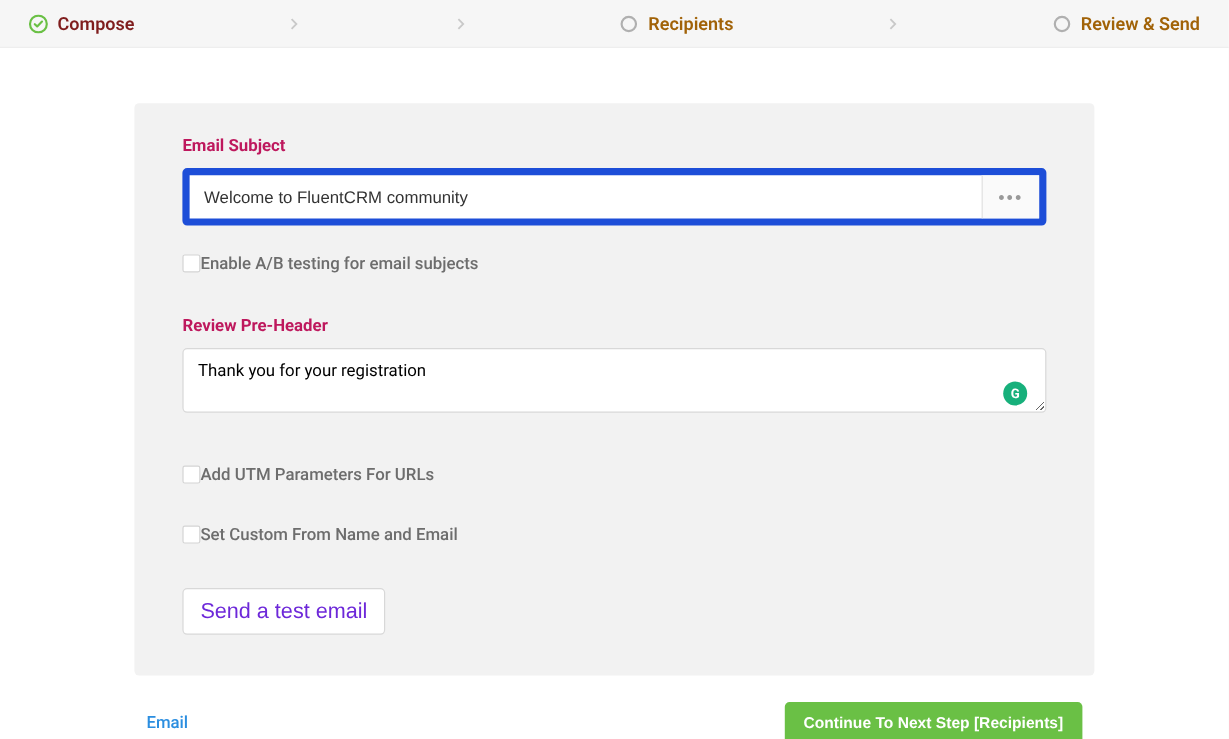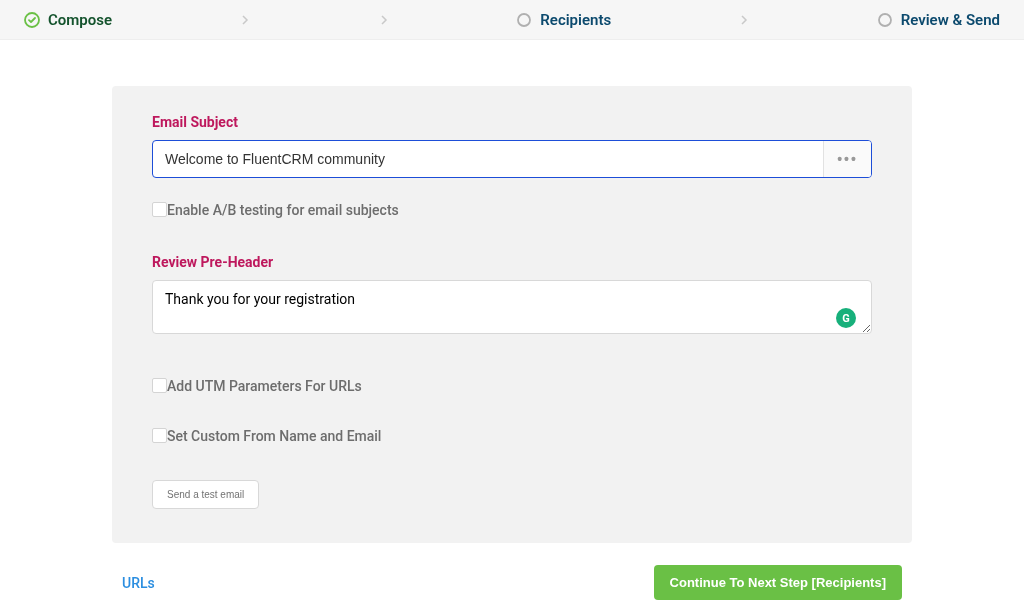"Compose" .step.completed { color: #14532d -> #7f1d1d }
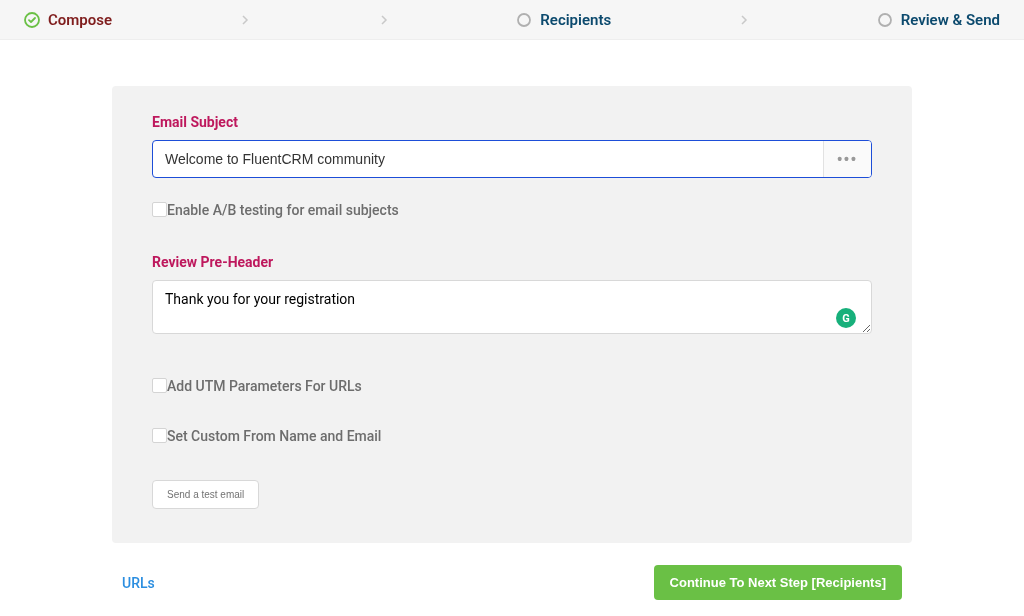"Recipients" .step { color: #0c4a6e -> #a16207 }
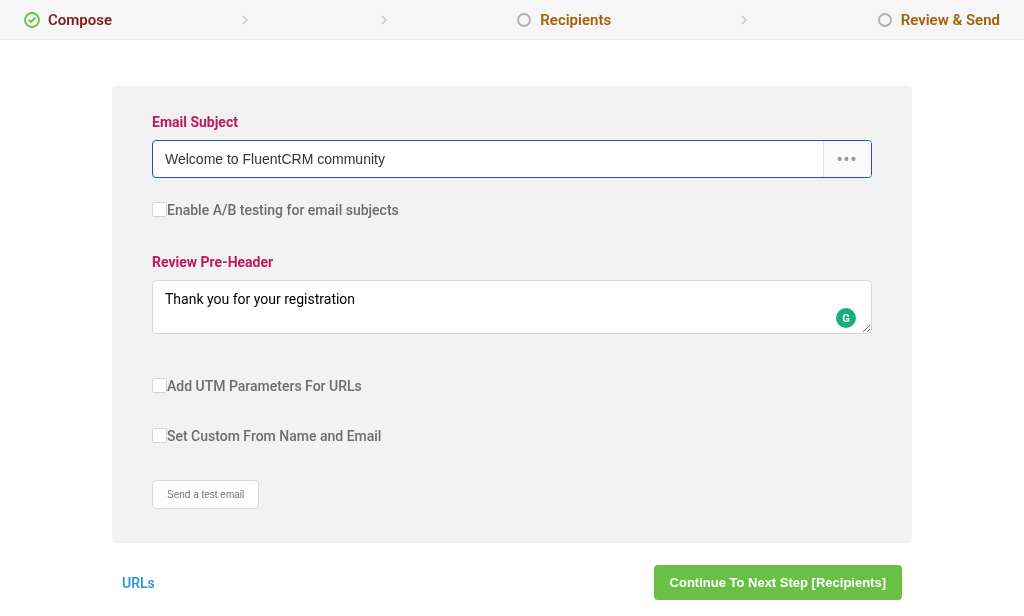"Welcome to FluentCRM community" .input-group { border: 1px solid #1d4ed8 -> 6px solid #1d4ed8 }
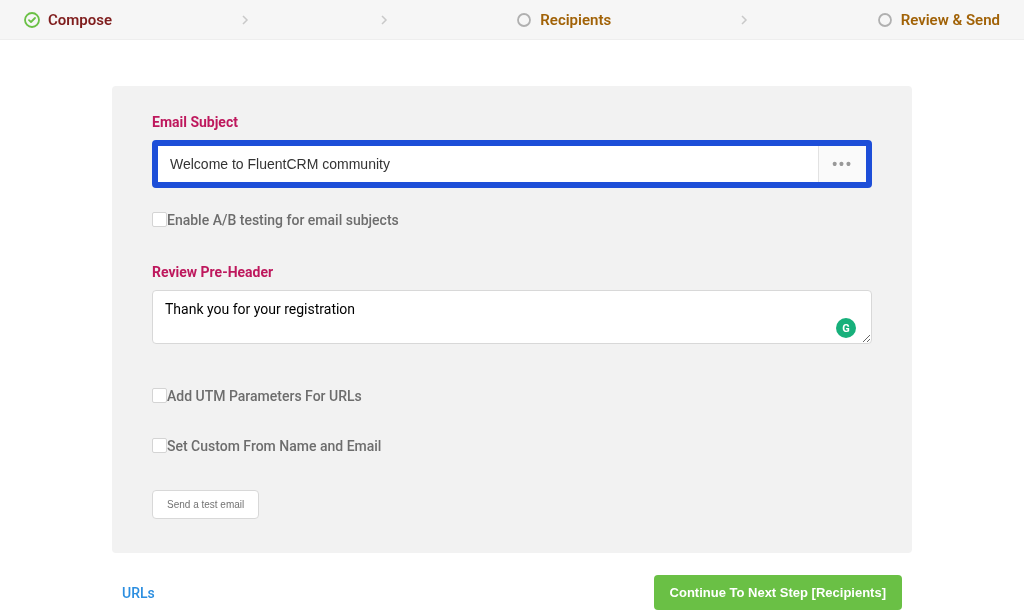"Send a test email" .test-btn { color: #737373 -> #6d28d9; font-size: 10px -> 18px }
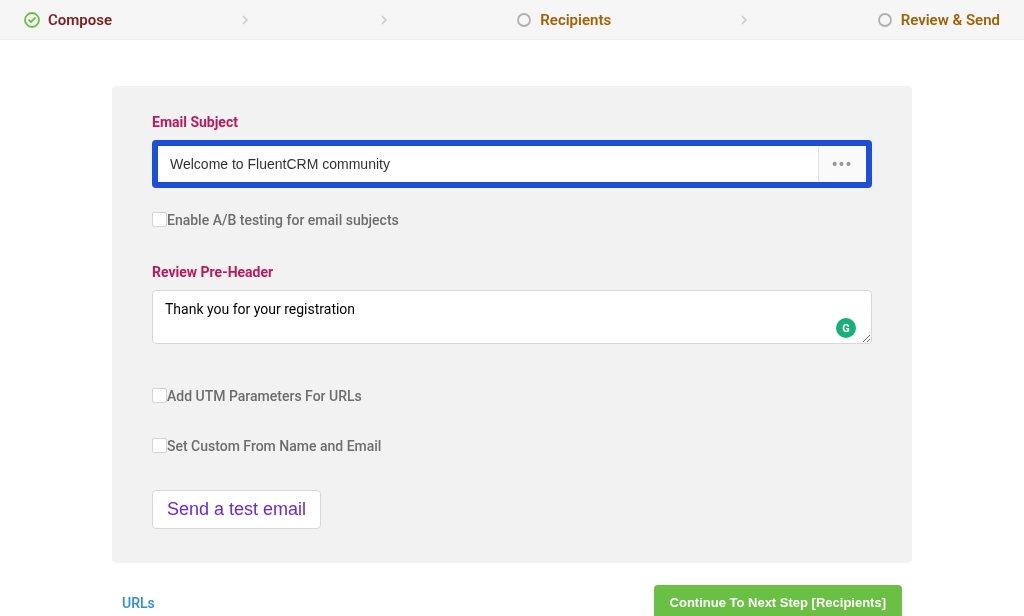"URLs" a.back-link { text: URLs -> Email }
